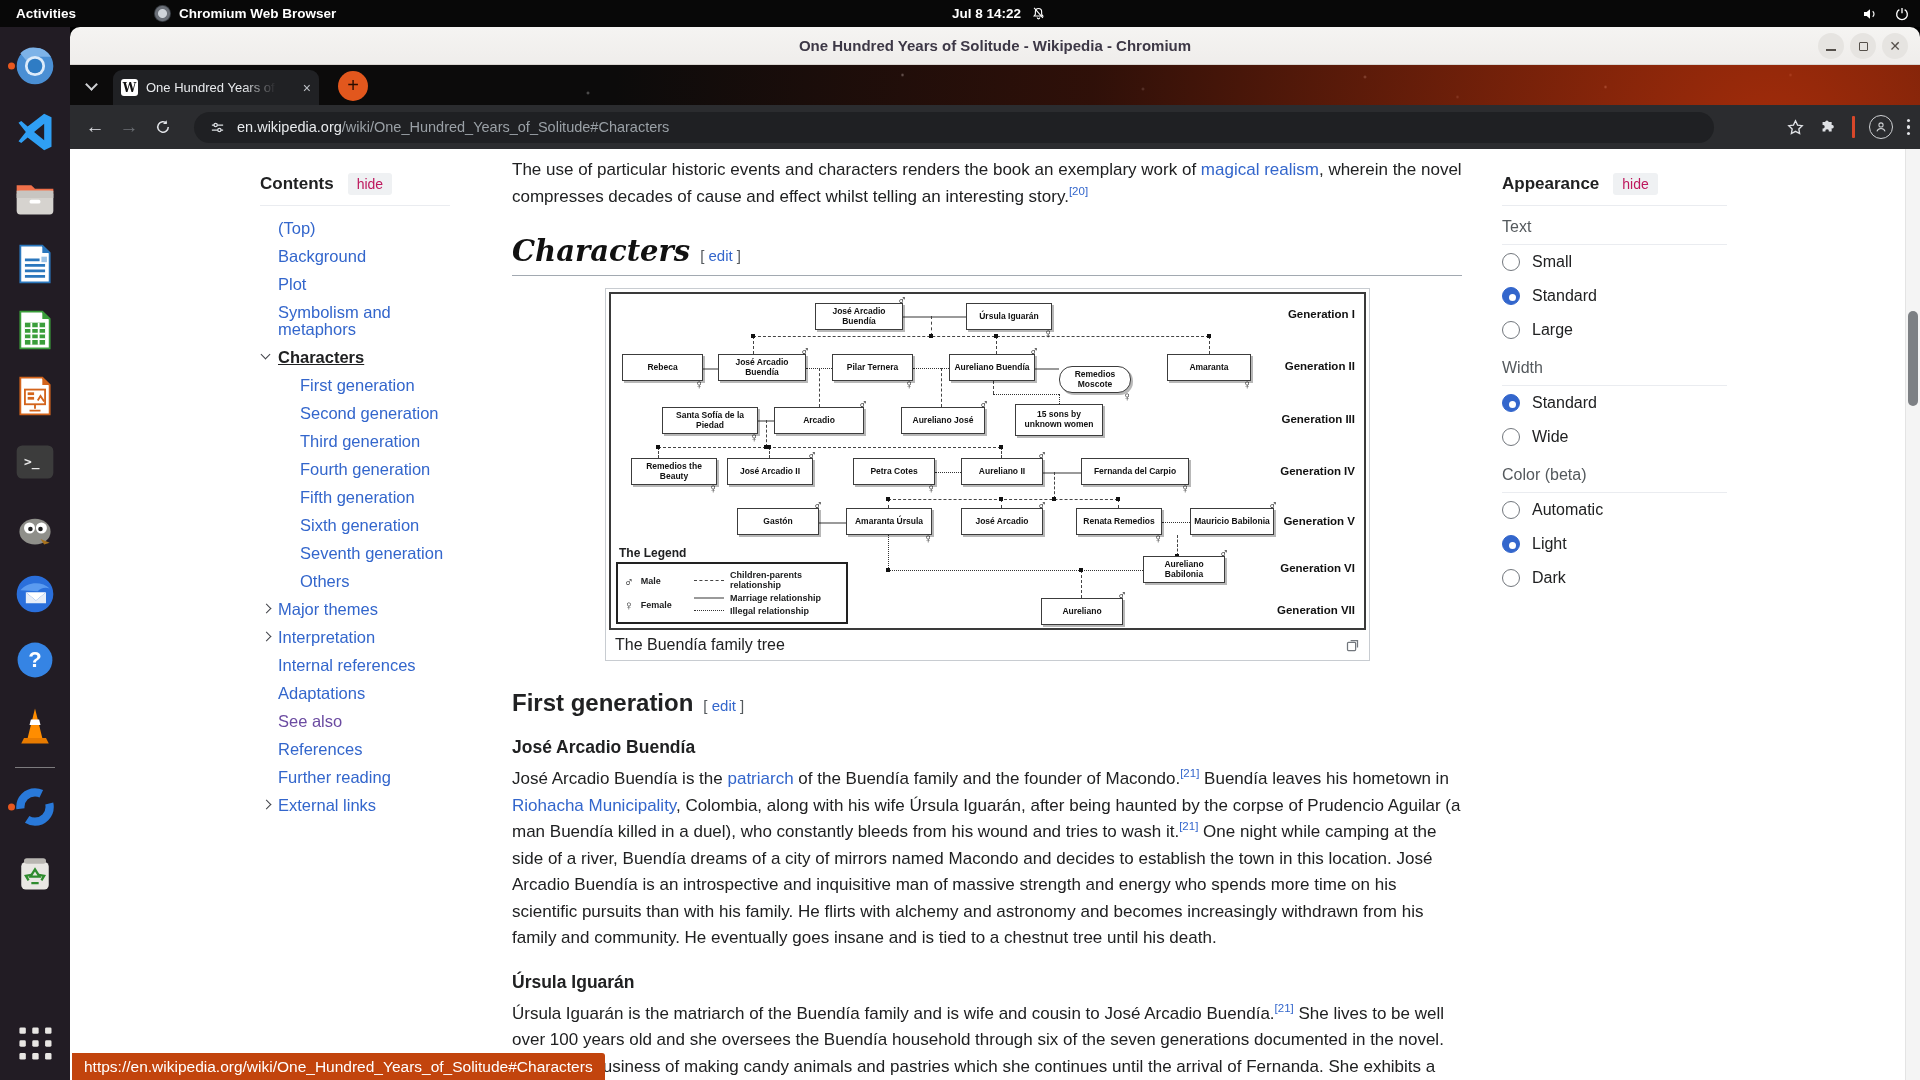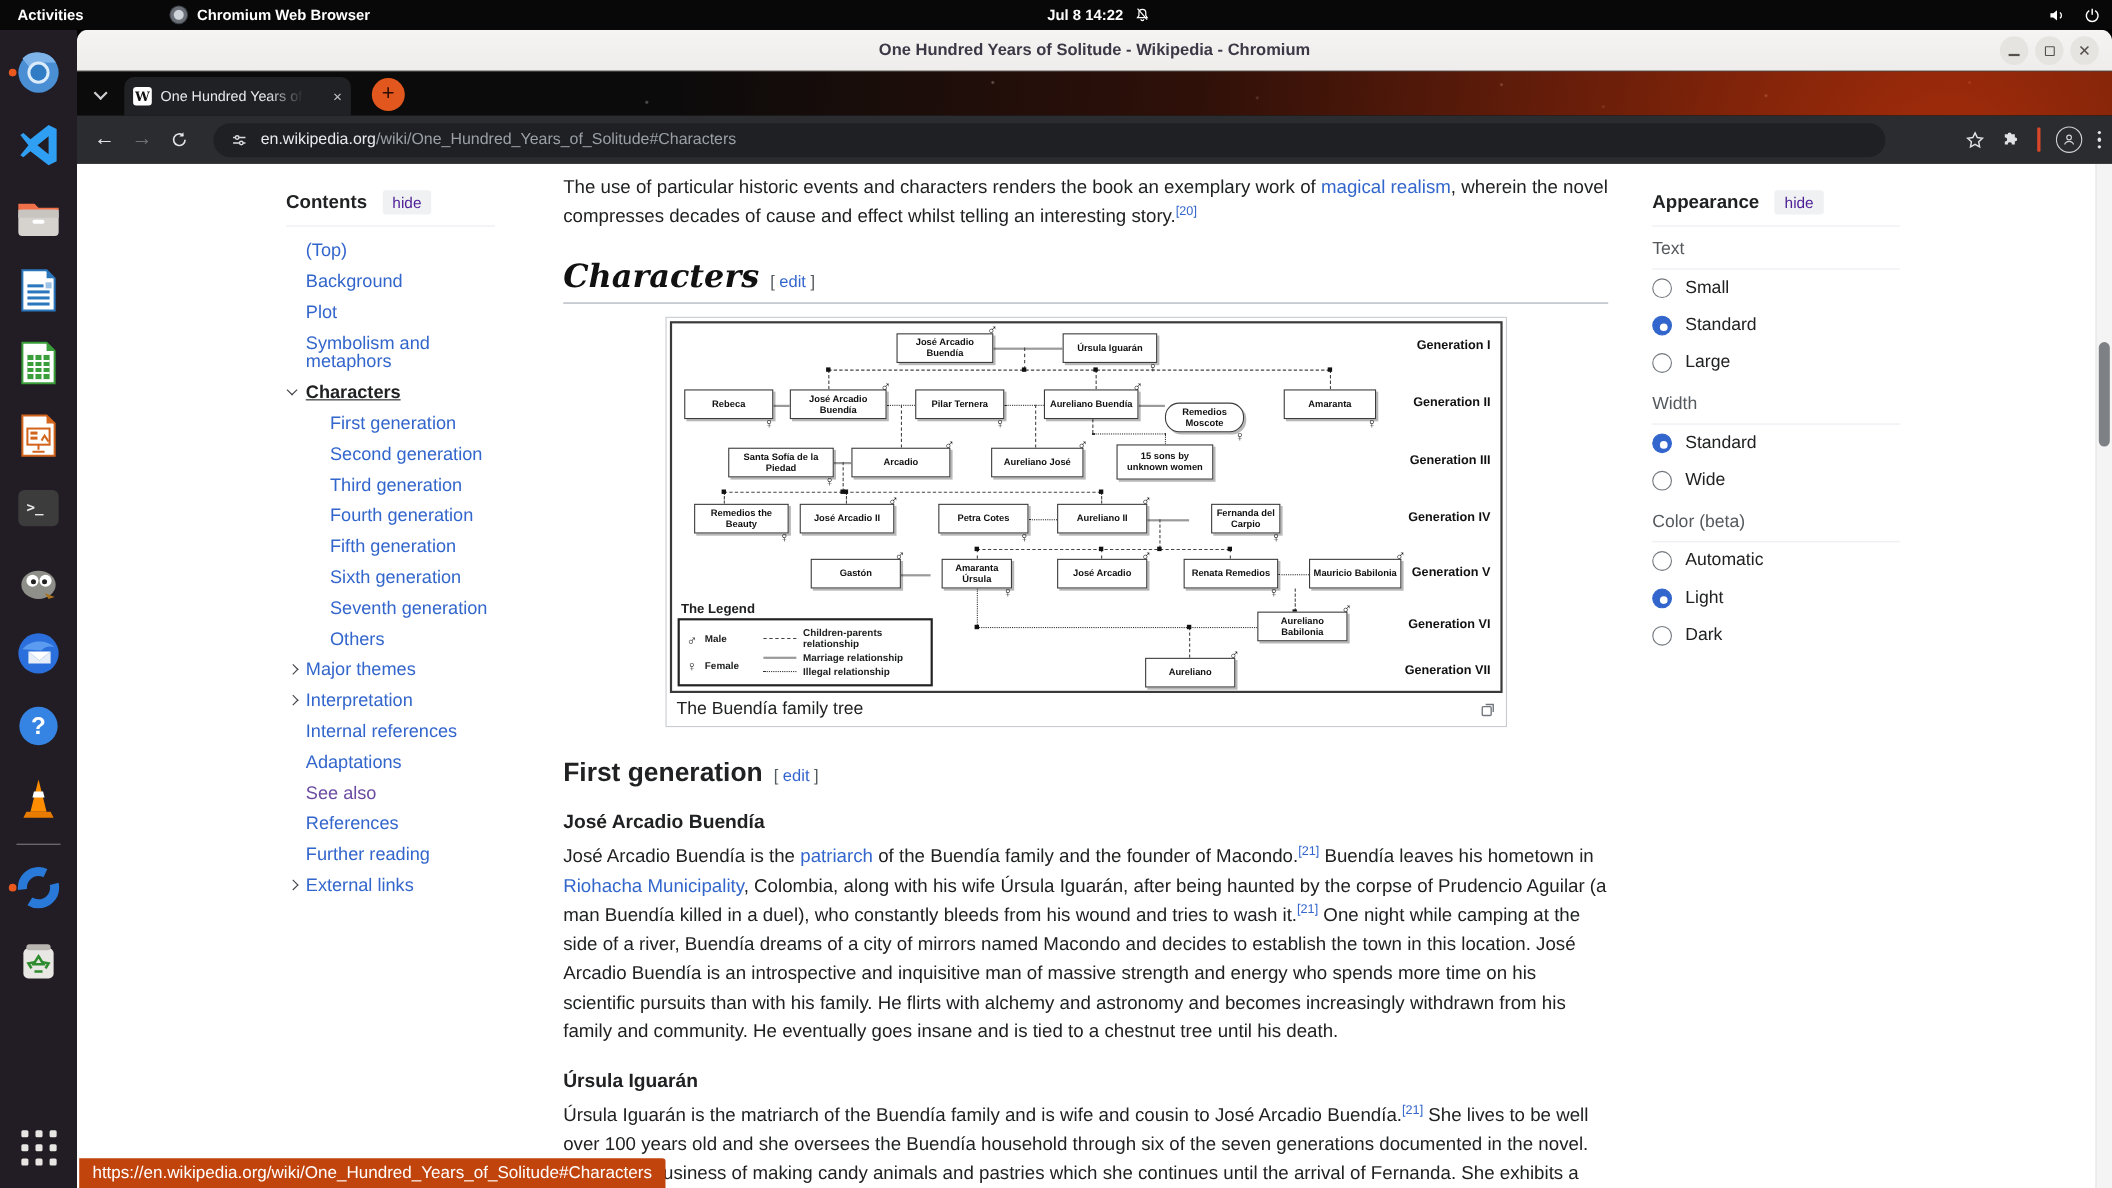"hide" .chip { color: #4c1d95 -> #be185d }
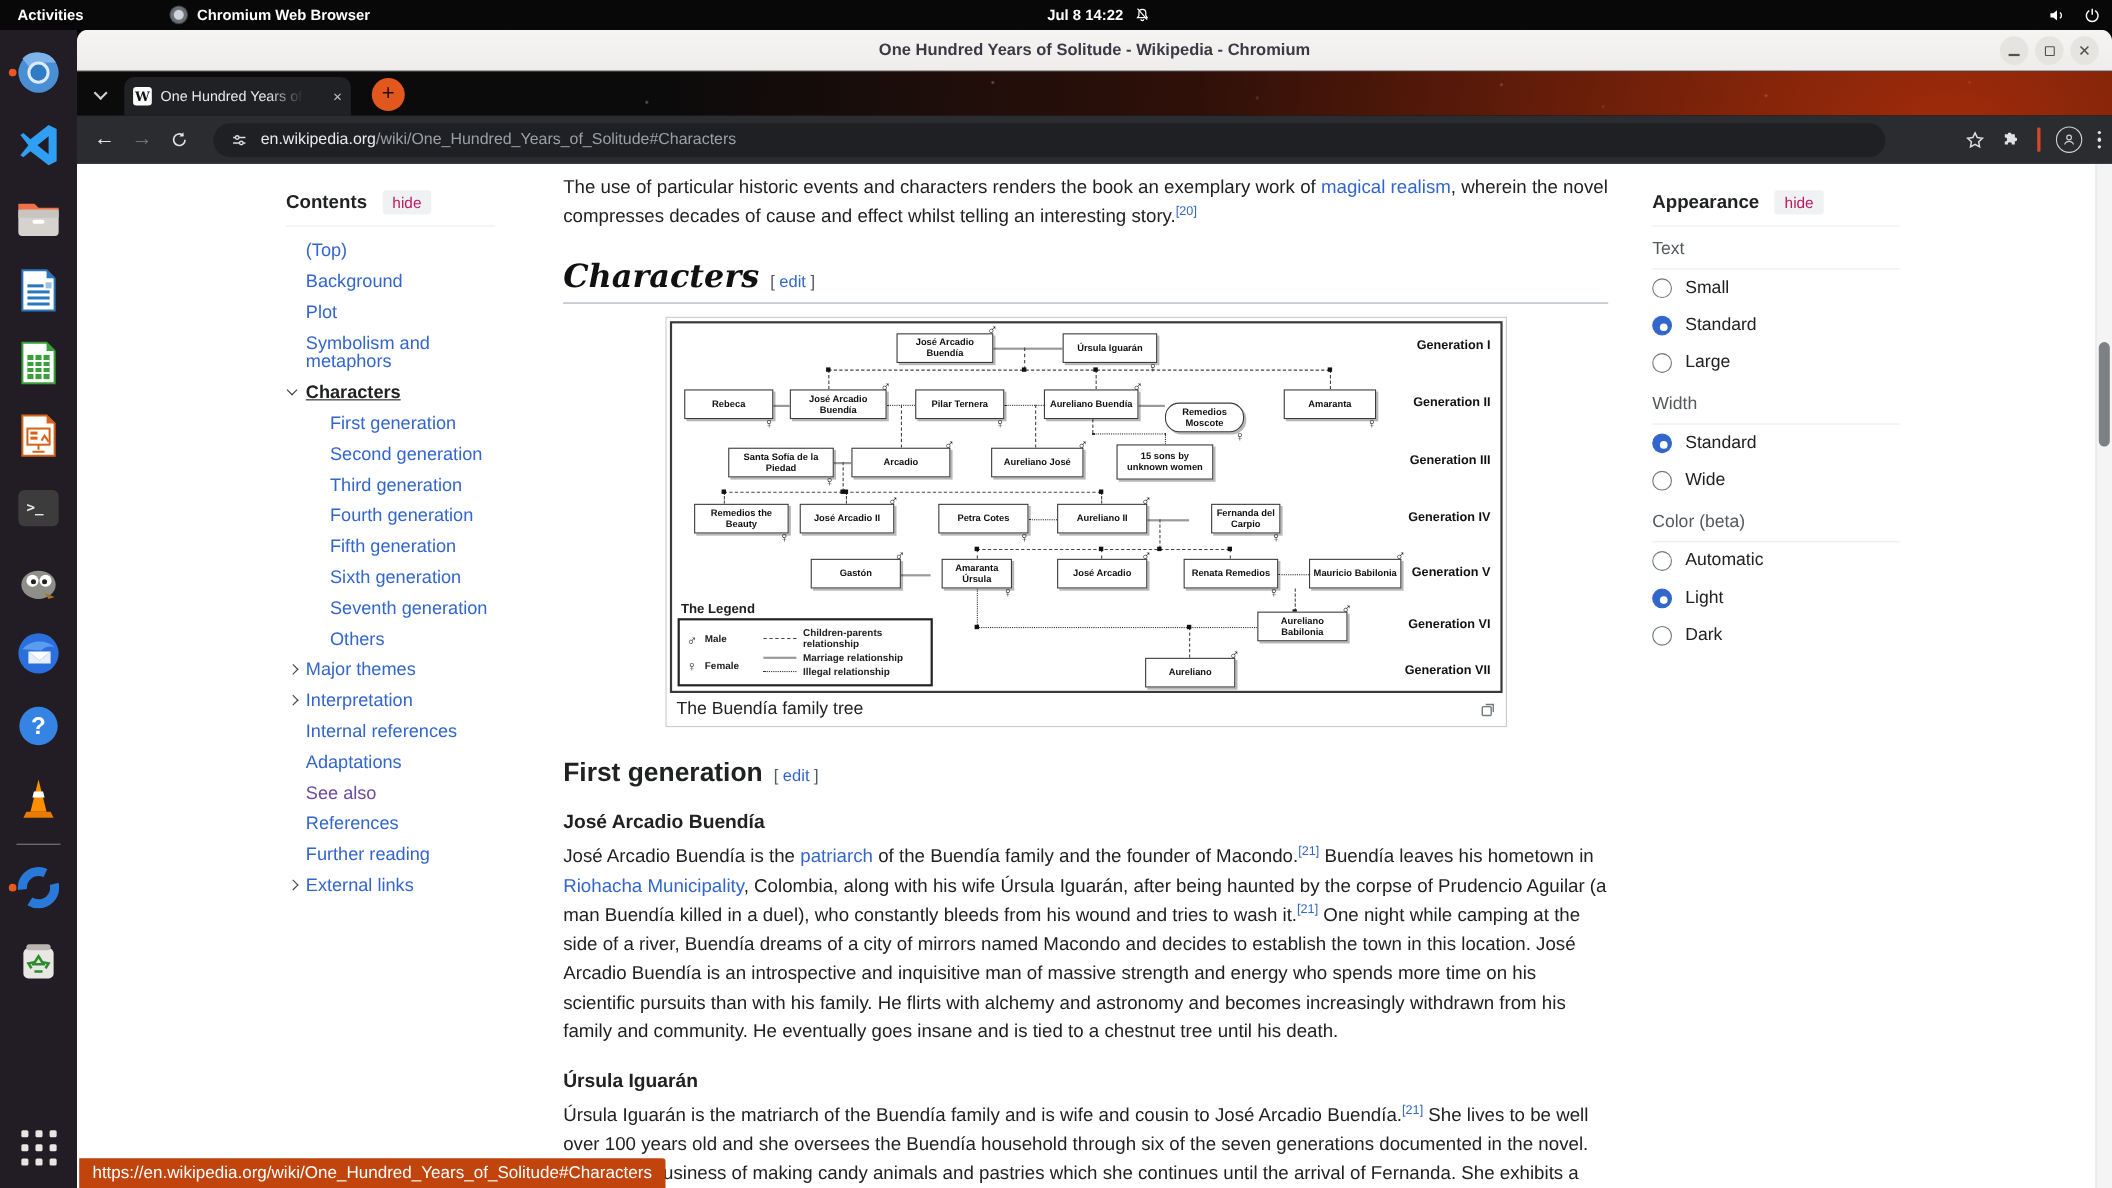"Fernanda del Carpio" div.tnode { left: 490px -> 470px; width: 63px -> 108px }
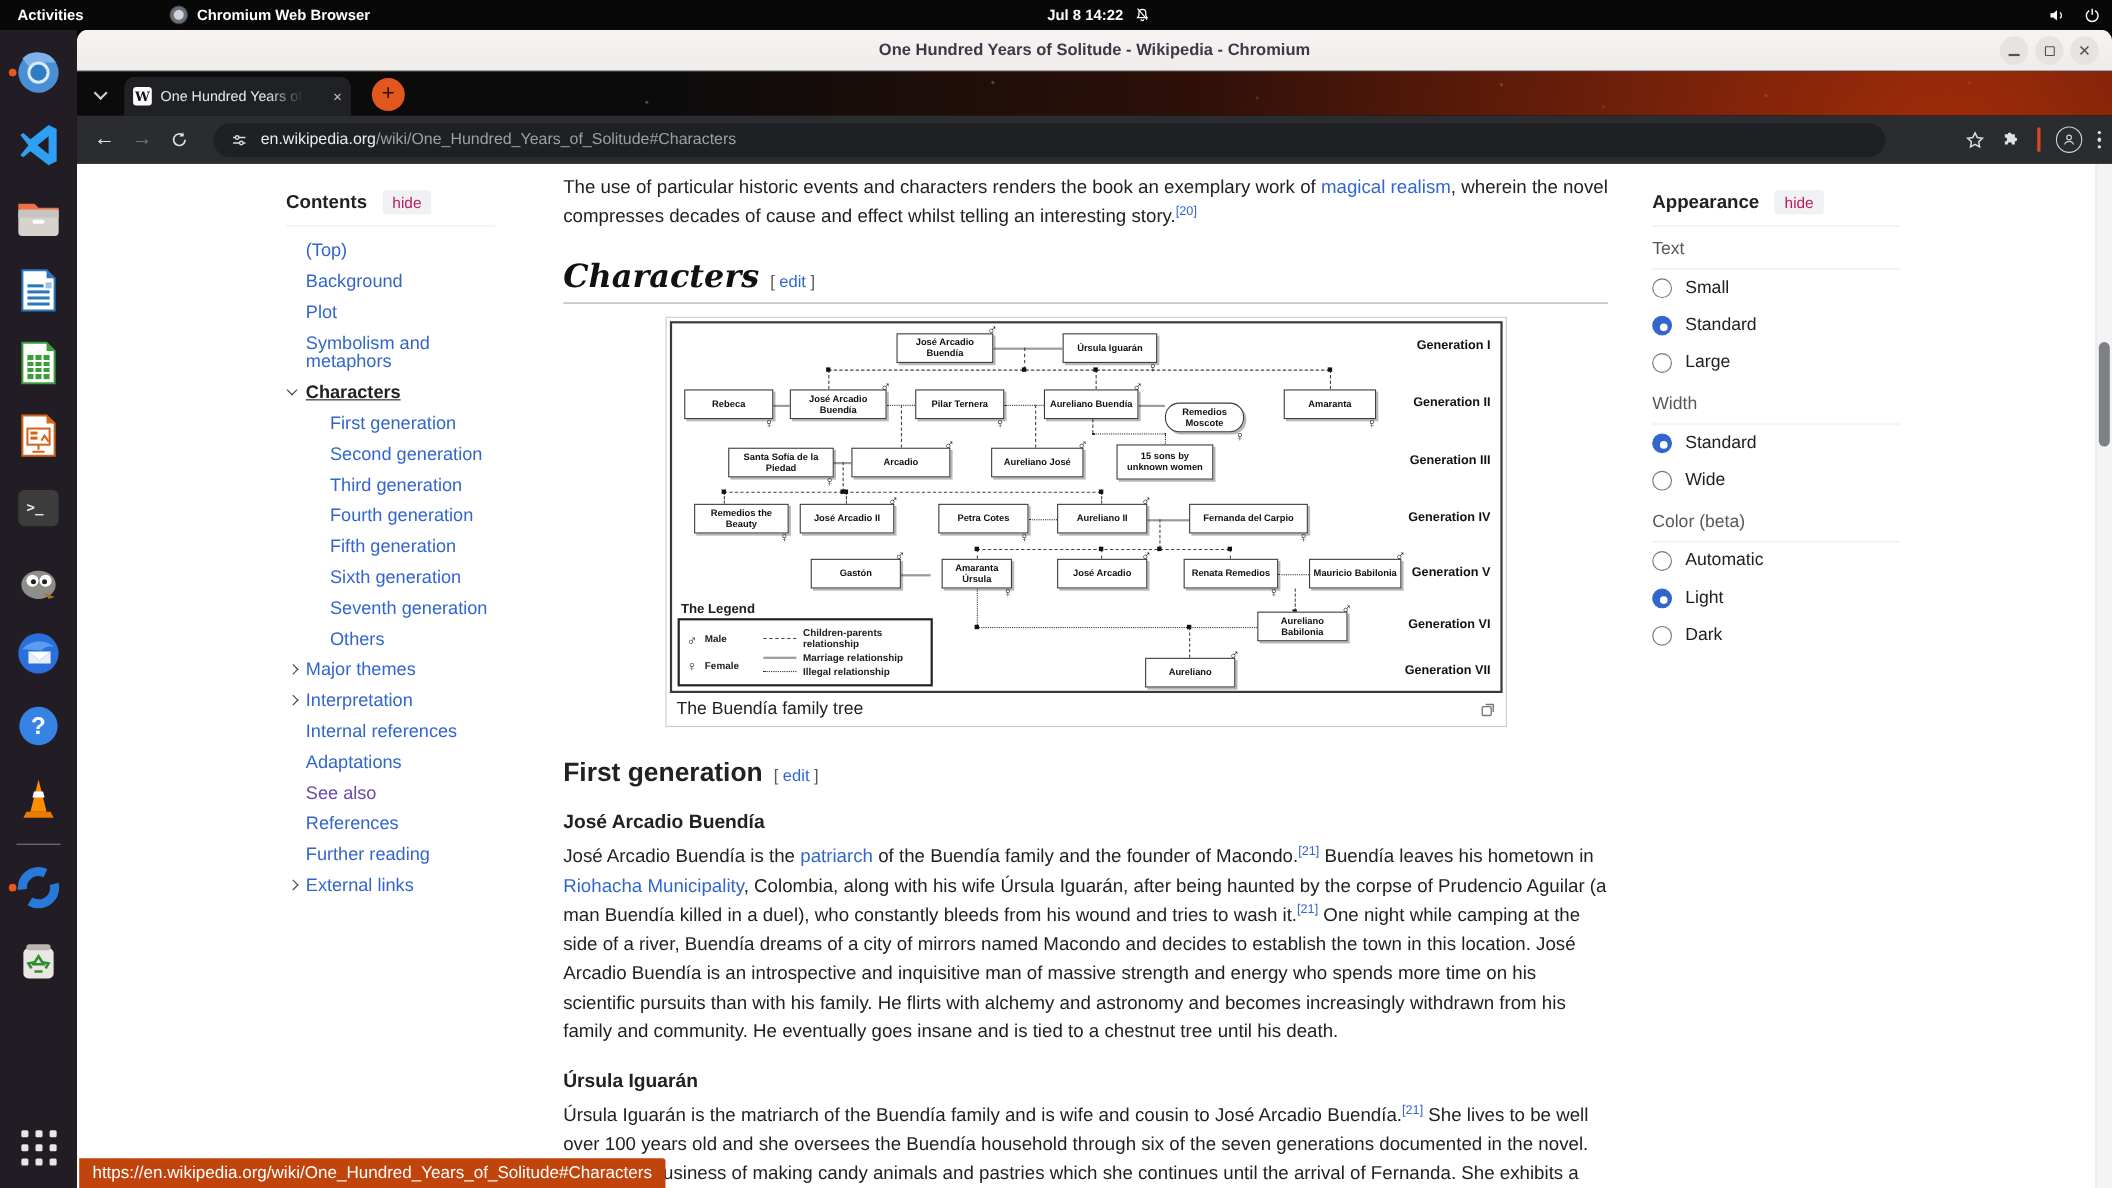"Amaranta Úrsula" div.tnode { left: 245px -> 235px; width: 64px -> 86px }
